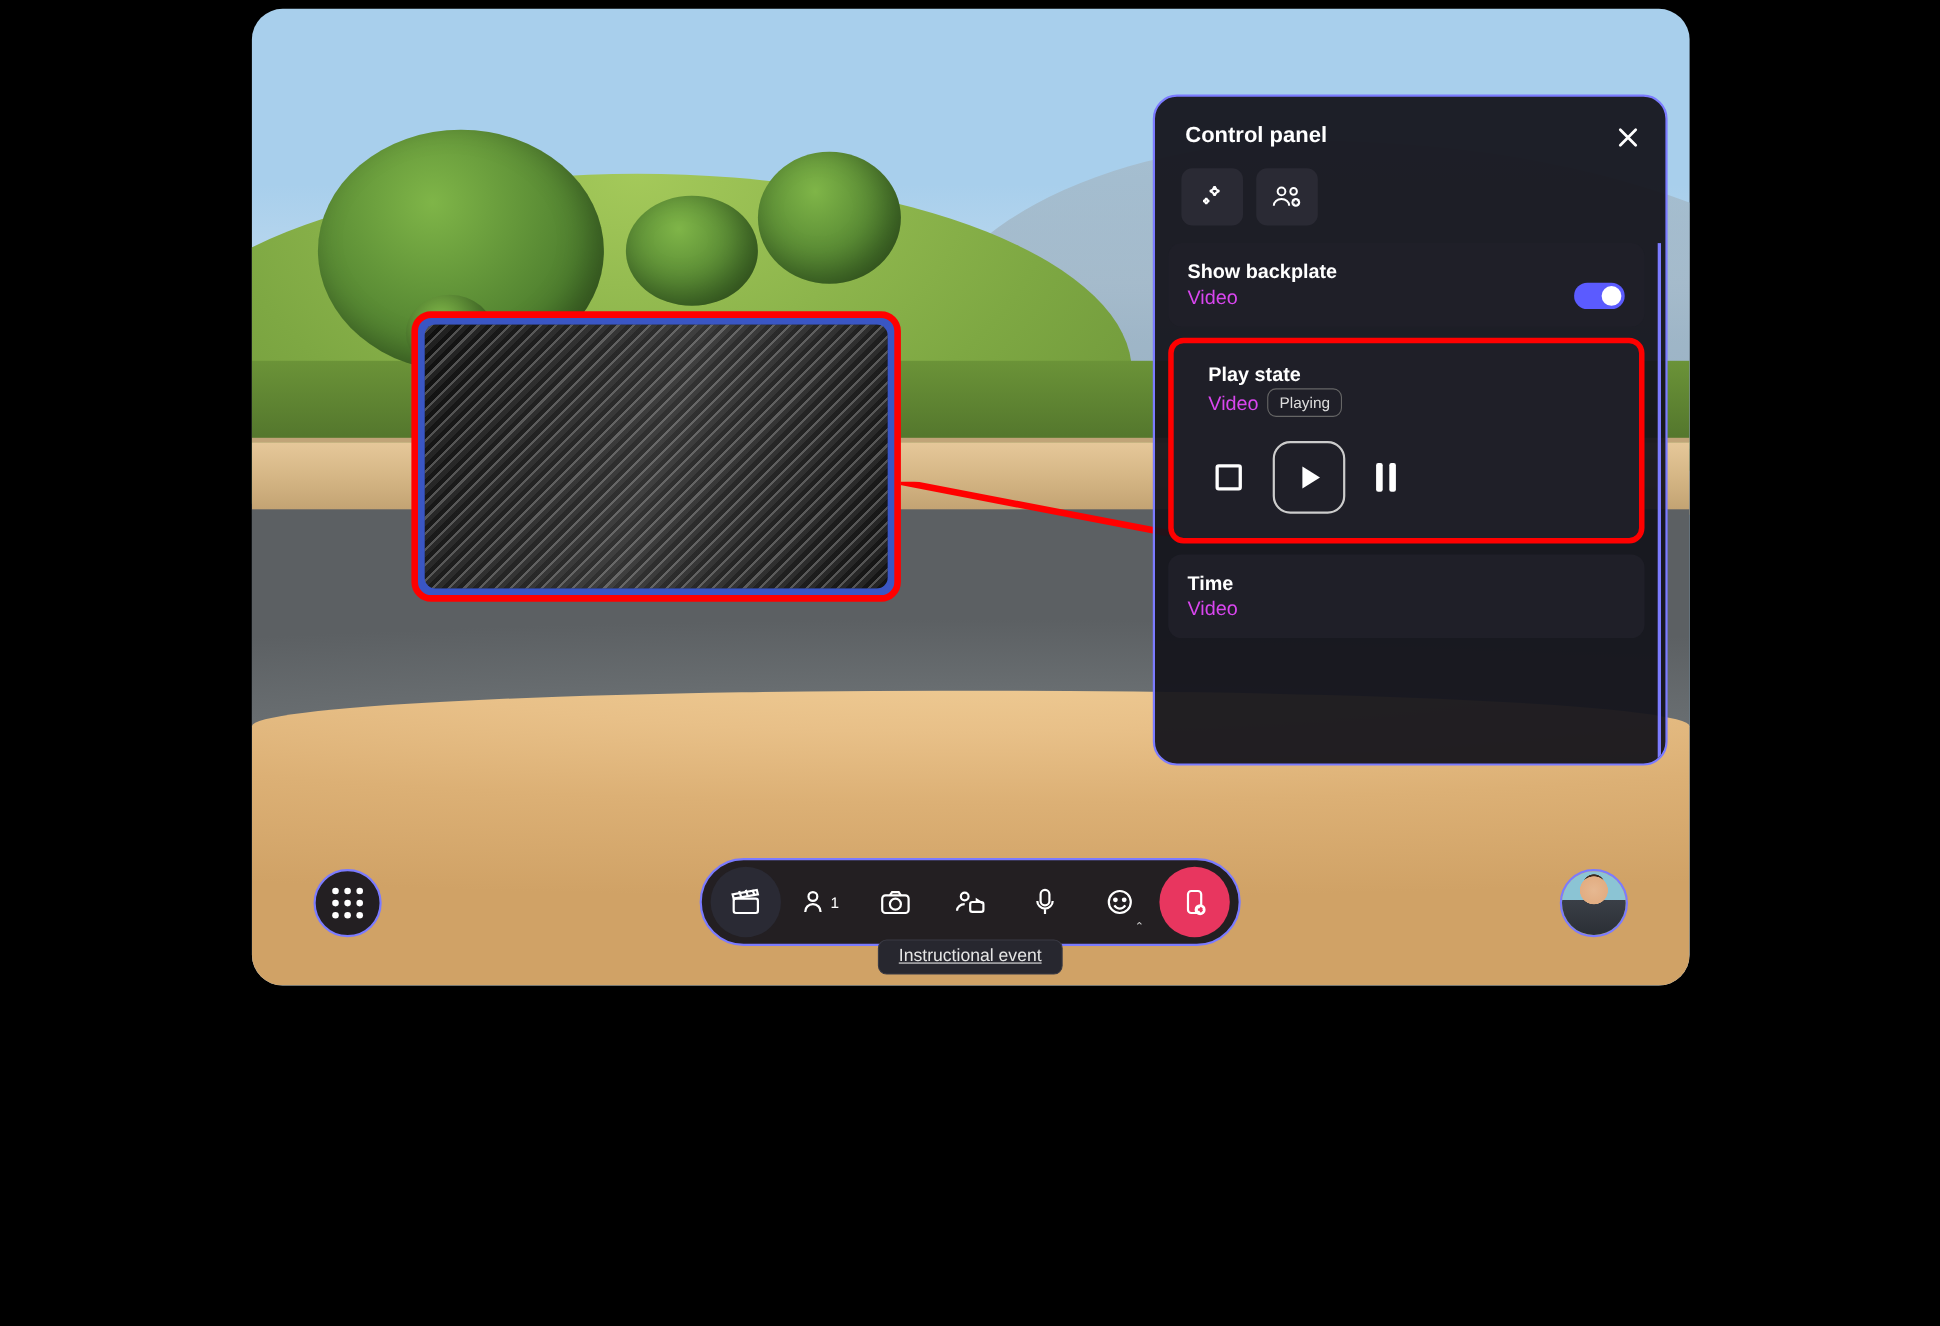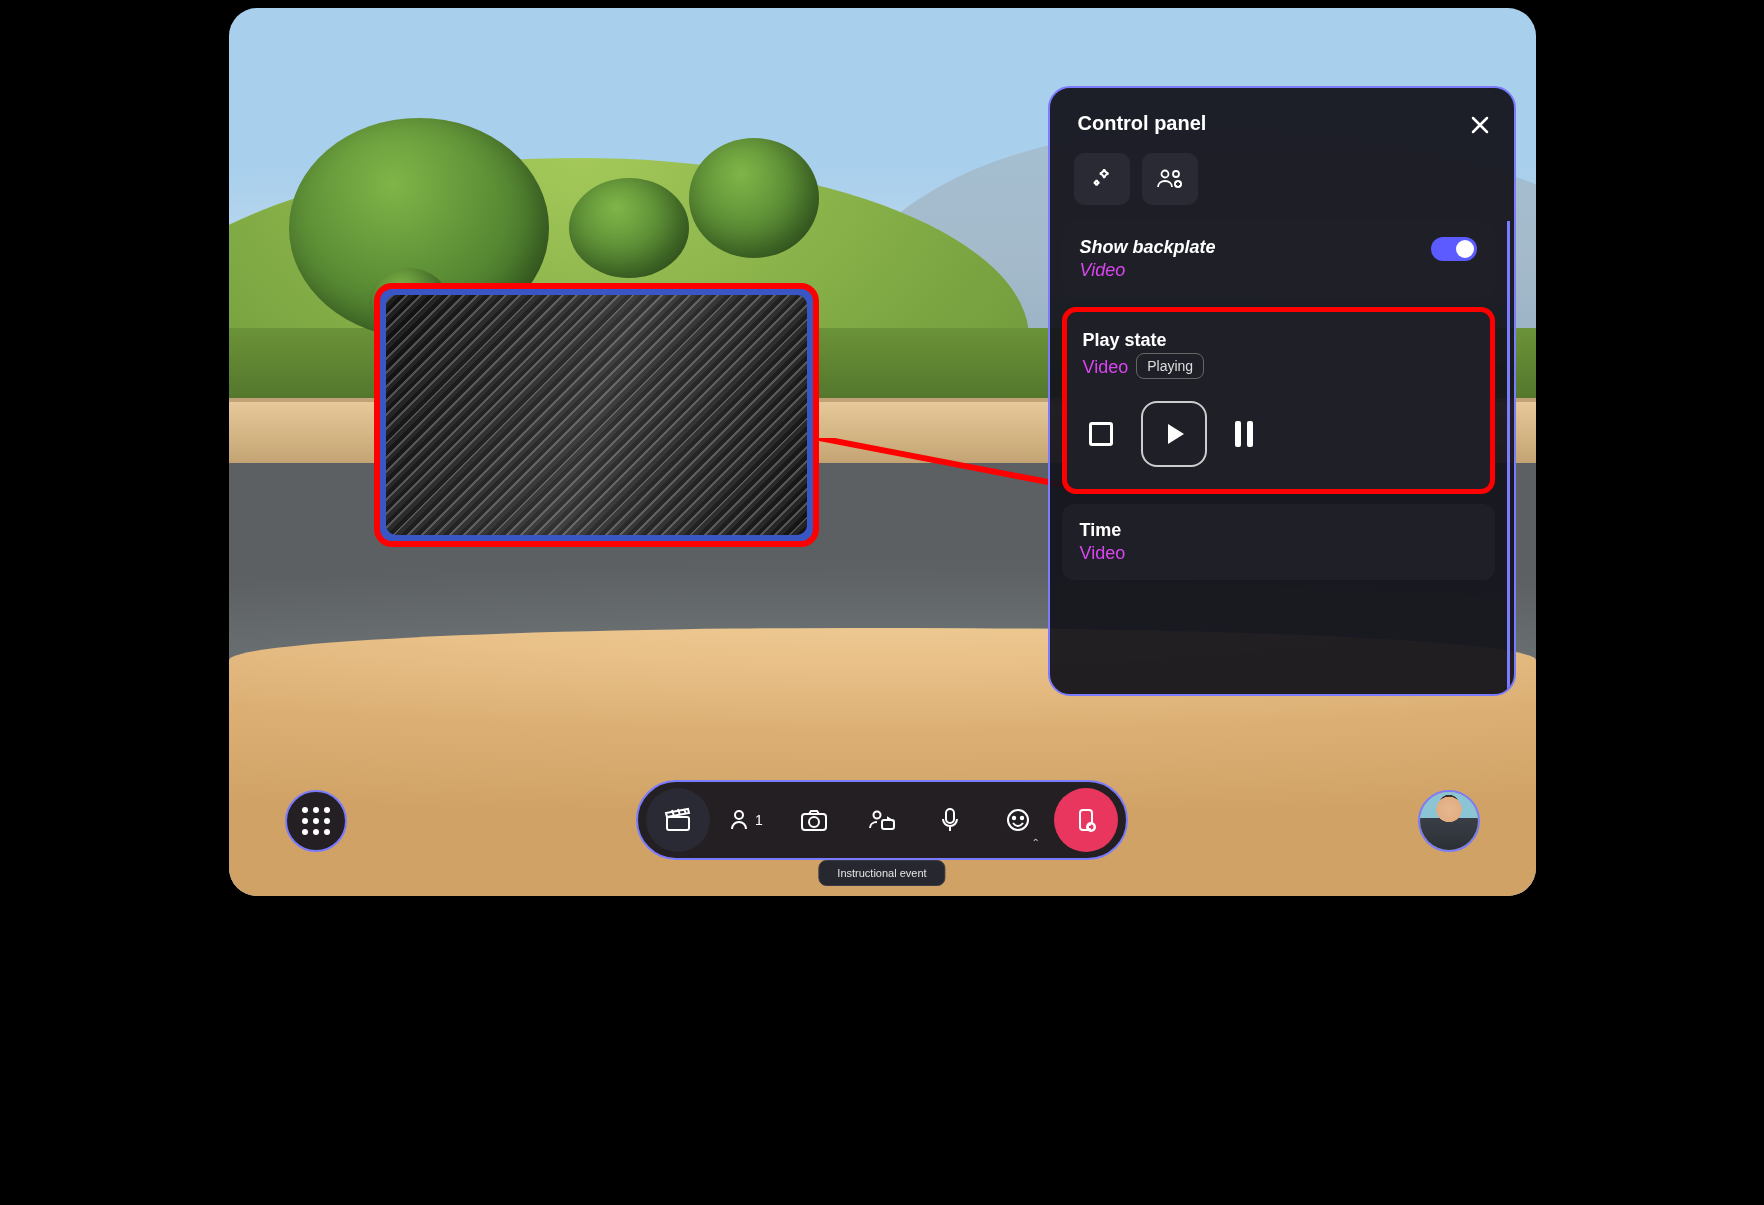"Show backplate" .card-row { align-items: flex-start -> flex-end; font-style: italic -> none }
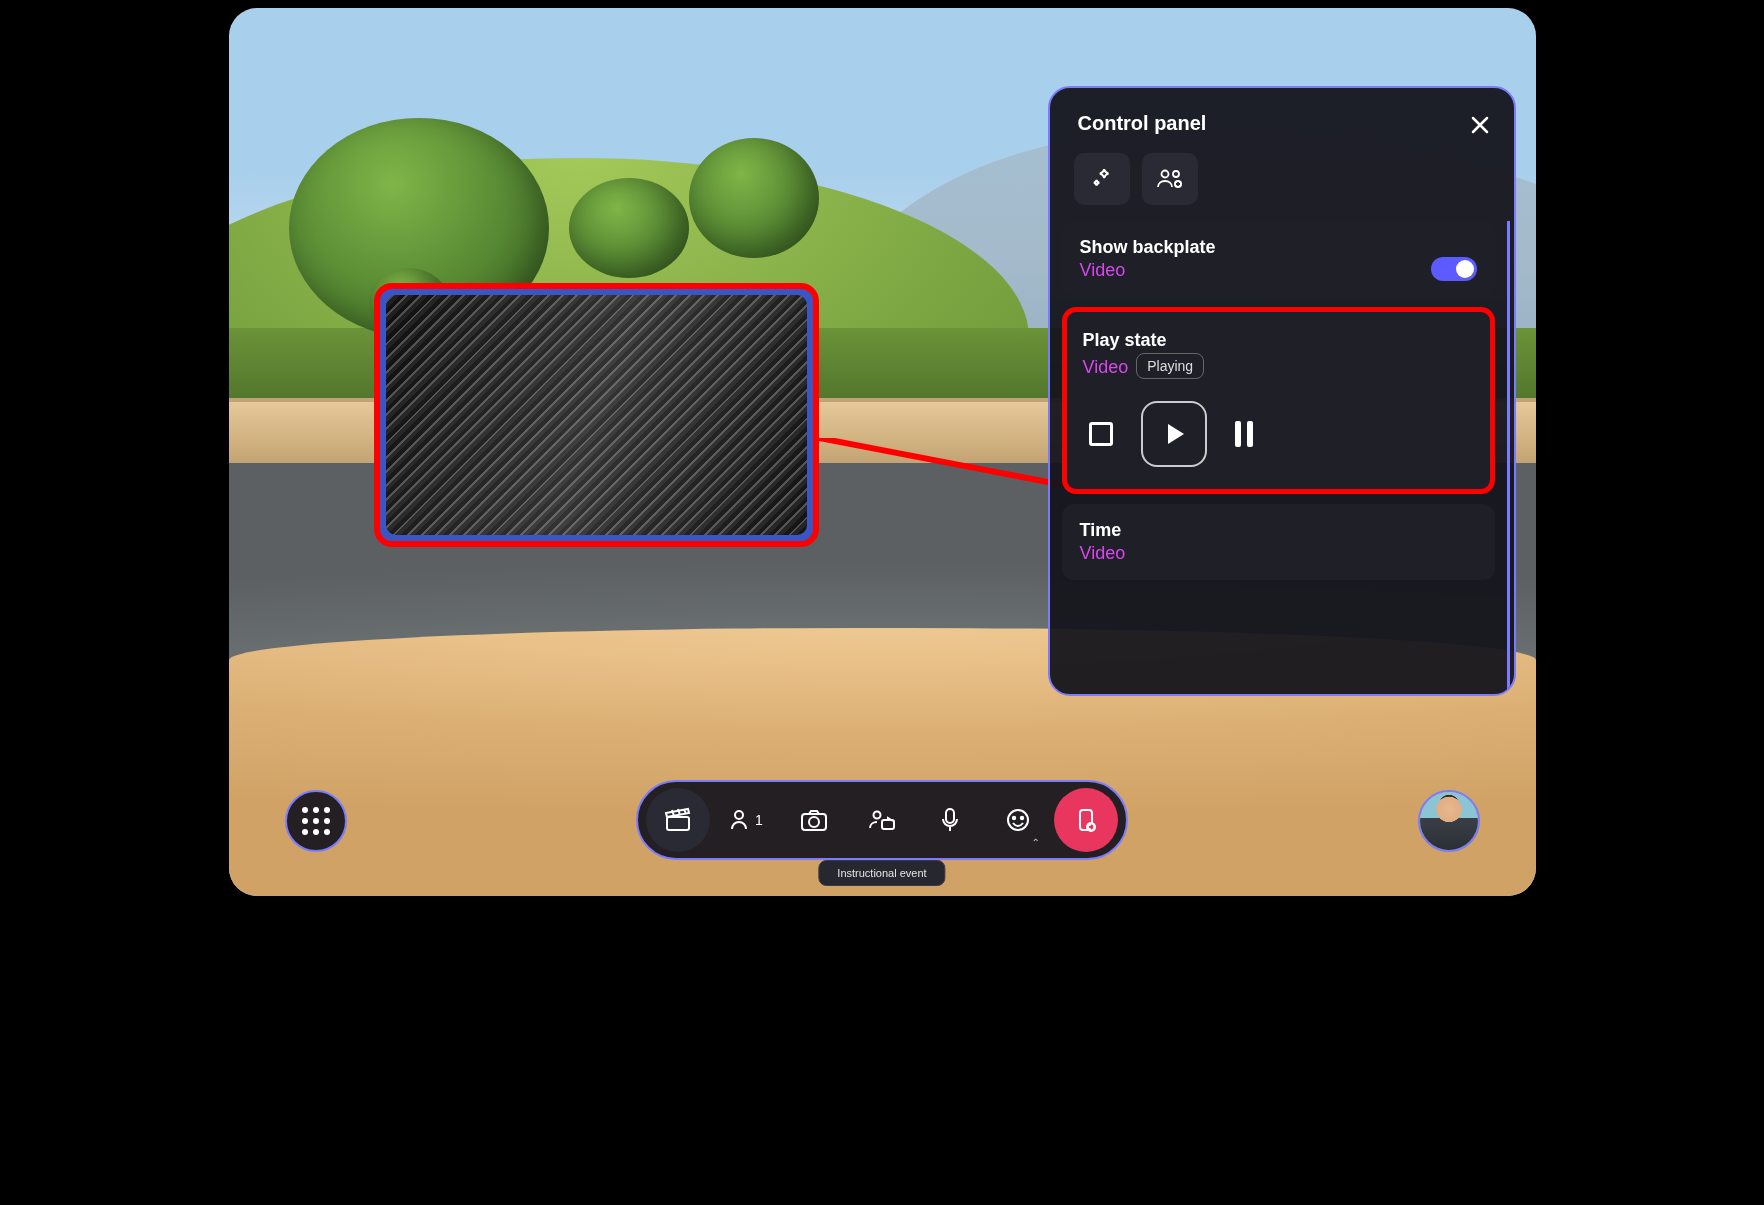"Play state" .playstate-card { padding: 18px 18px 22px 16px -> 18px 18px 22px 32px }
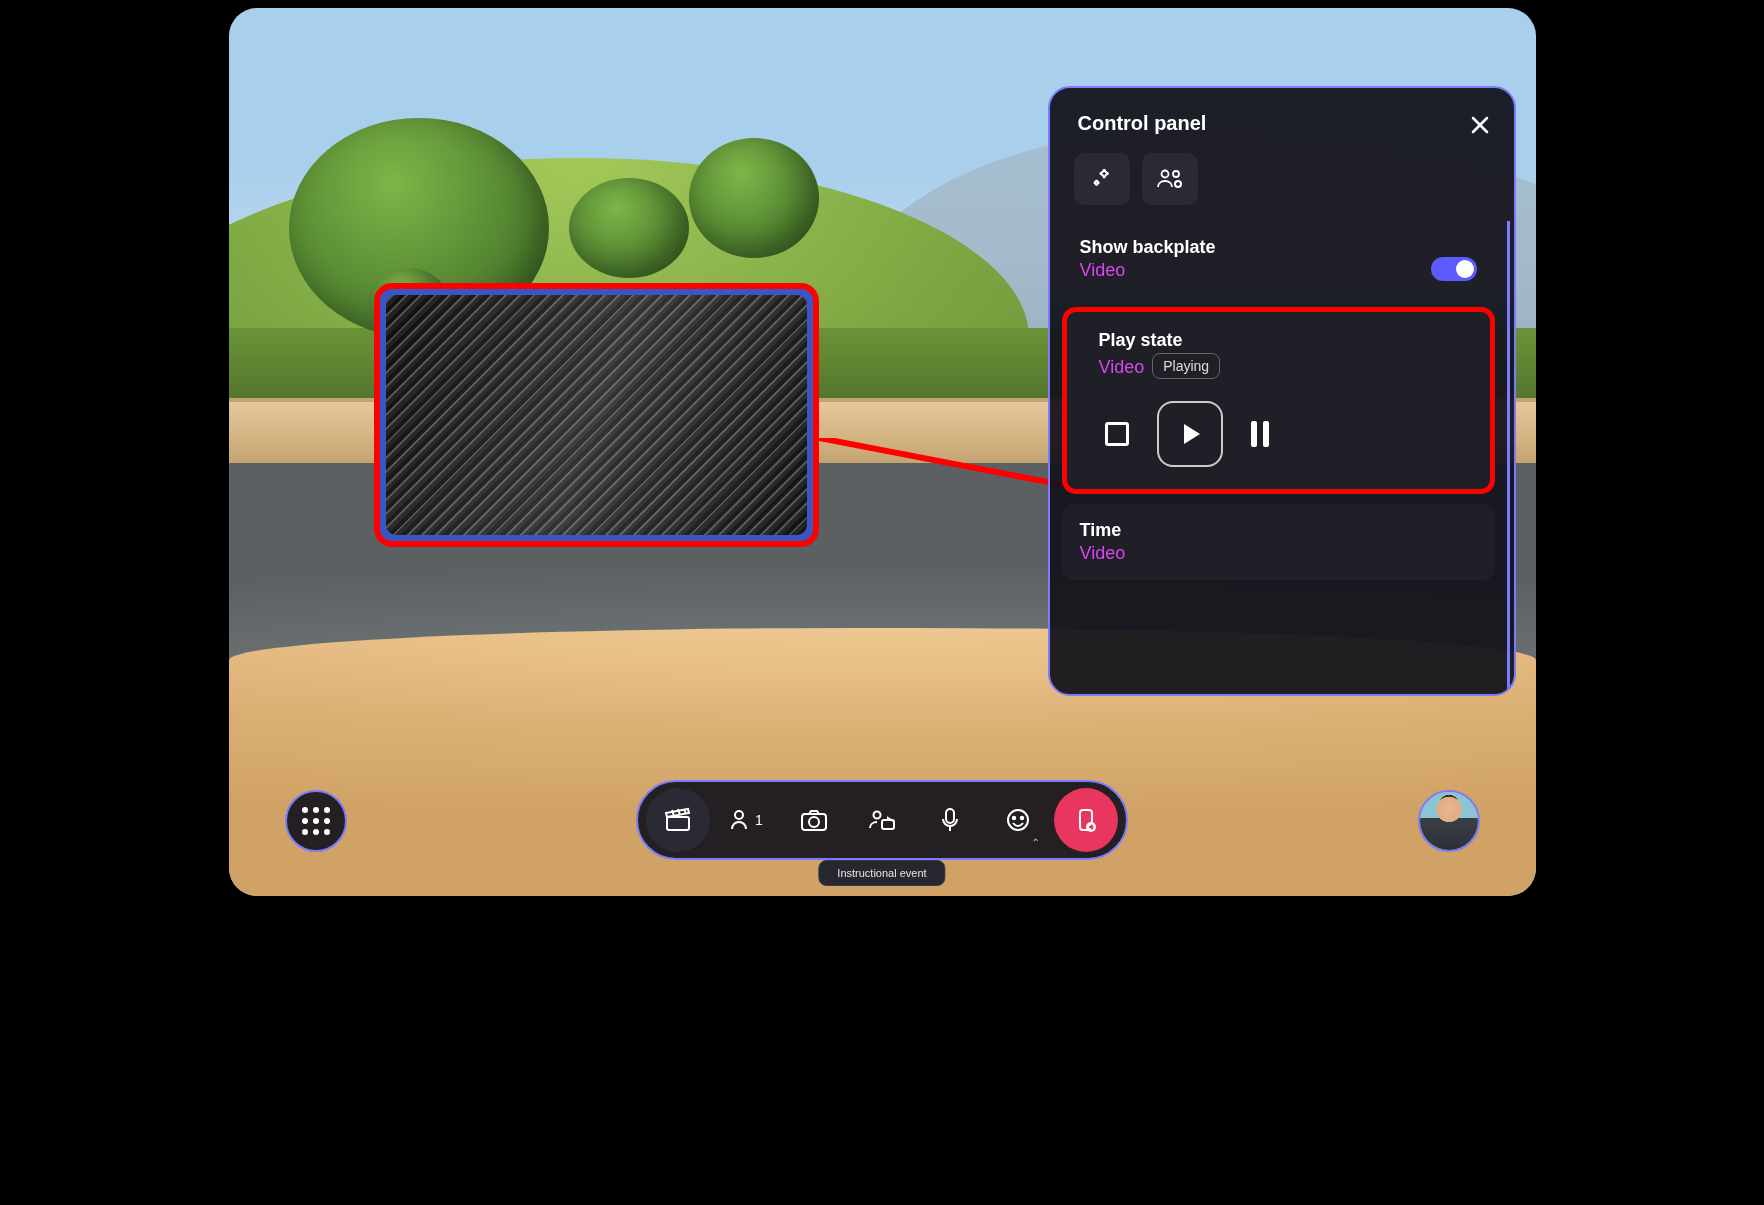"Instructional event" .tooltip { font-size: 11px -> 16px; text-decoration: none -> underline }
